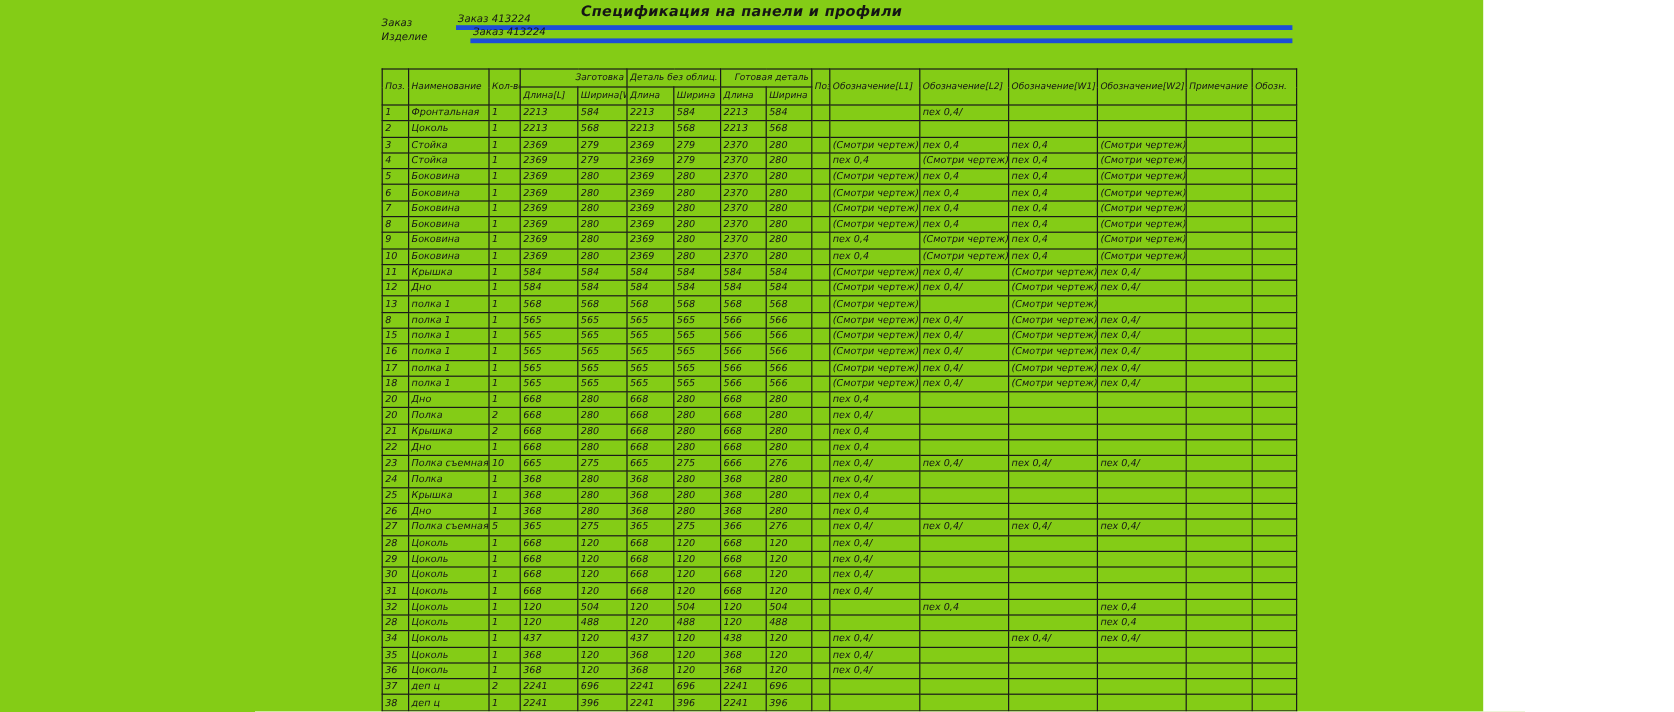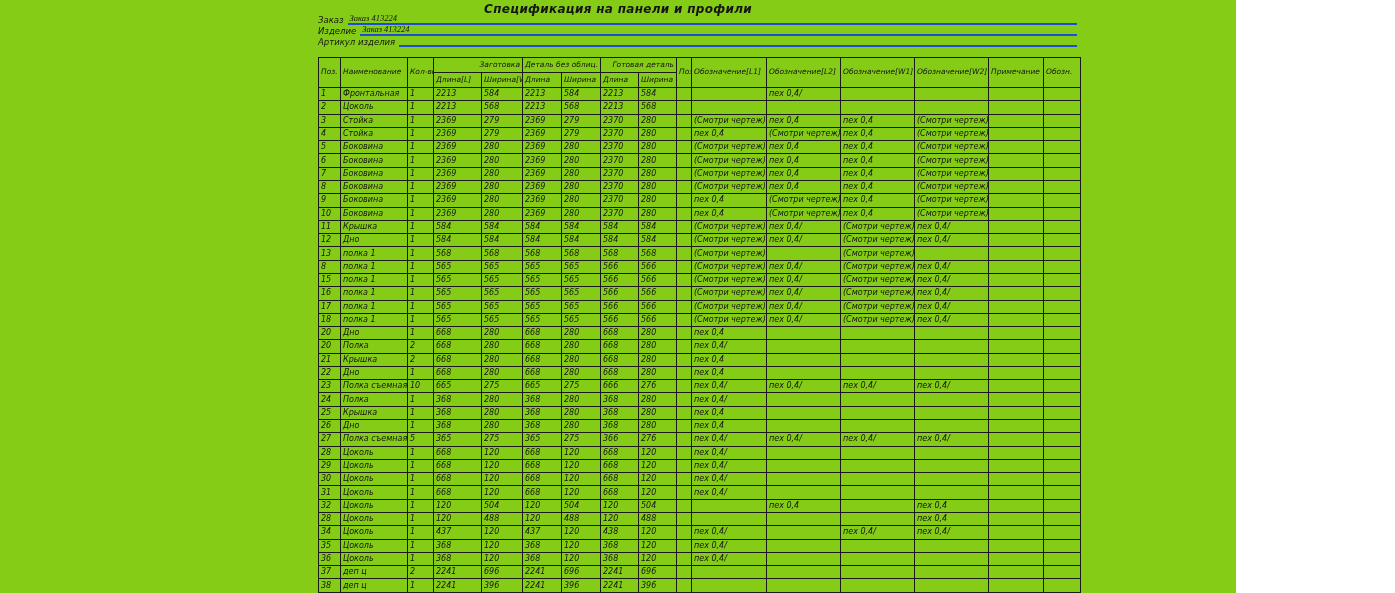"Заказ" .meta-line { gap: none -> 32px }
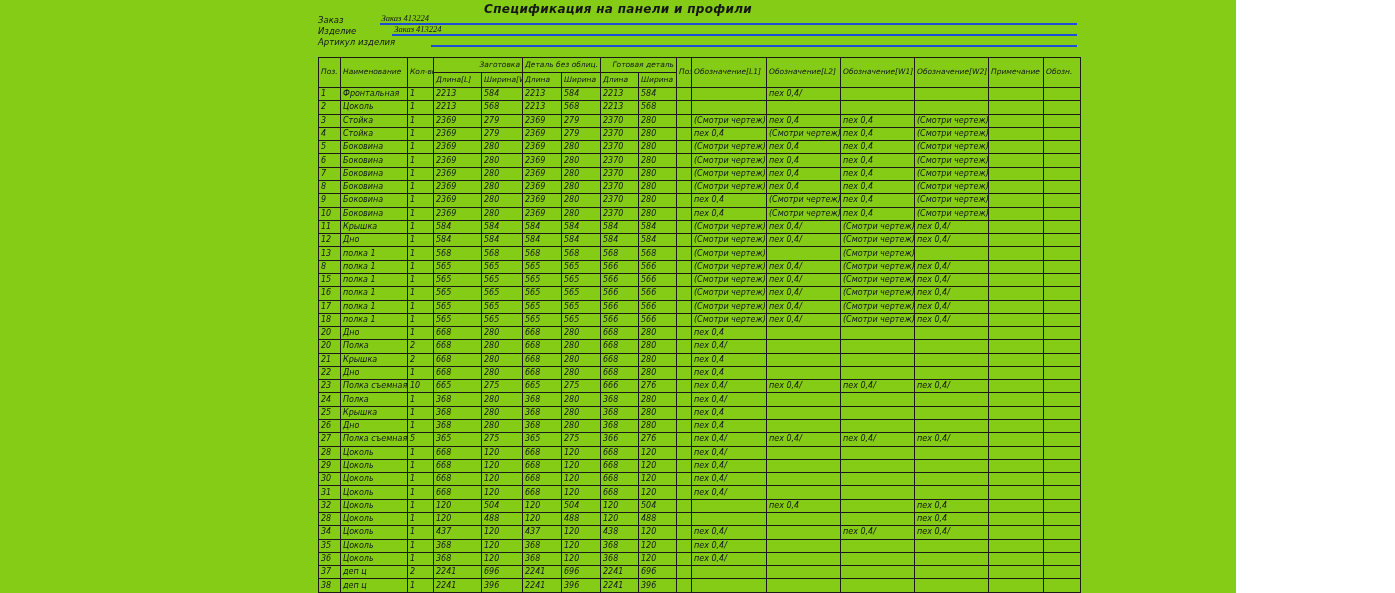"Заказ 413224" .meta-value { border-bottom: 2px solid #1d4ed8 -> 4px solid #1d4ed8; font-family: Liberation Serif, serif -> none }
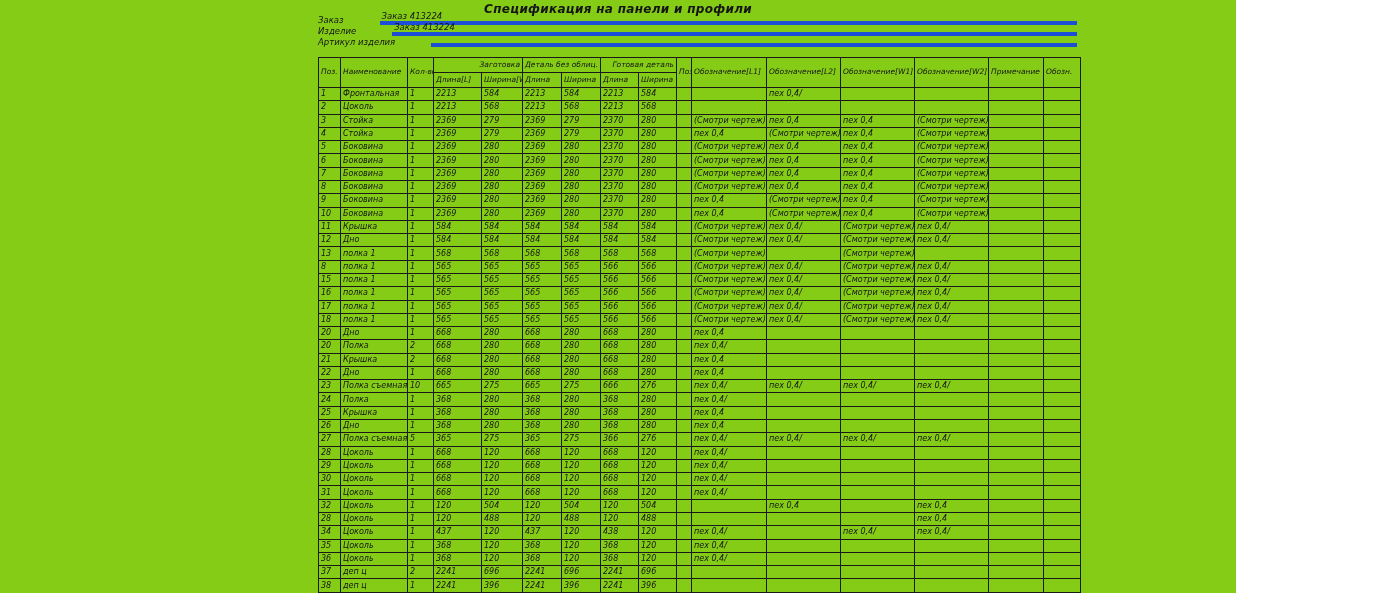"Артикул изделия" div.meta-line { html: <div> <span>Артикул изделия</span> <span></span> </div> -> none }
